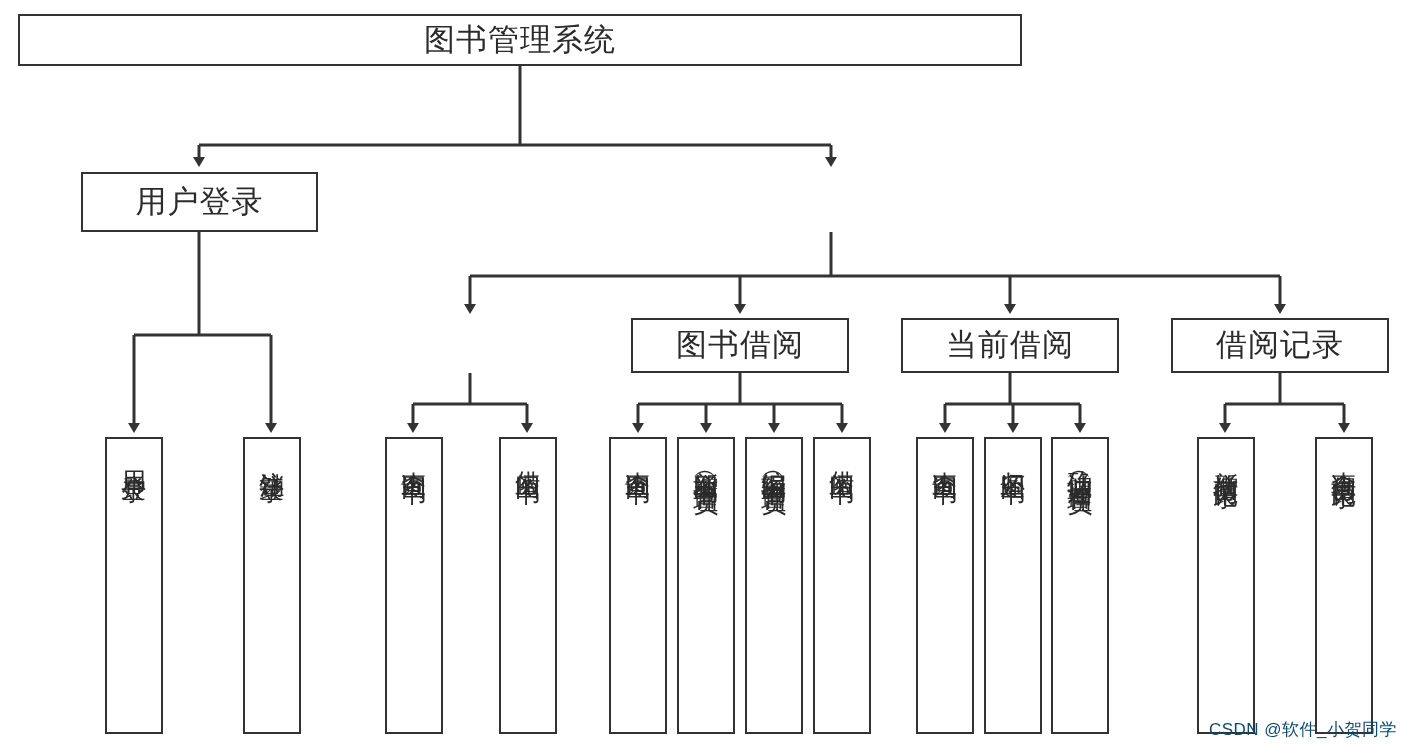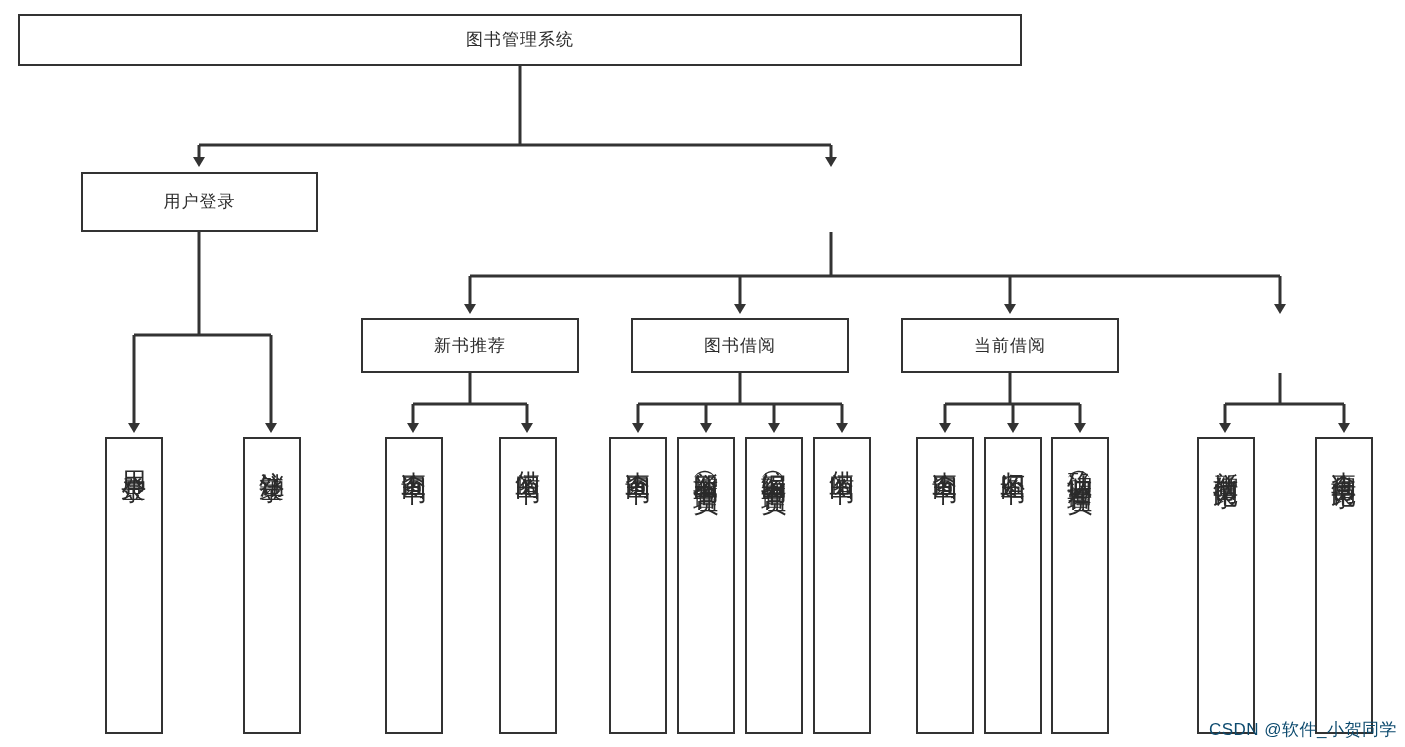"图书管理系统" .node.horiz .node-label { font-size: 17px -> 31px }
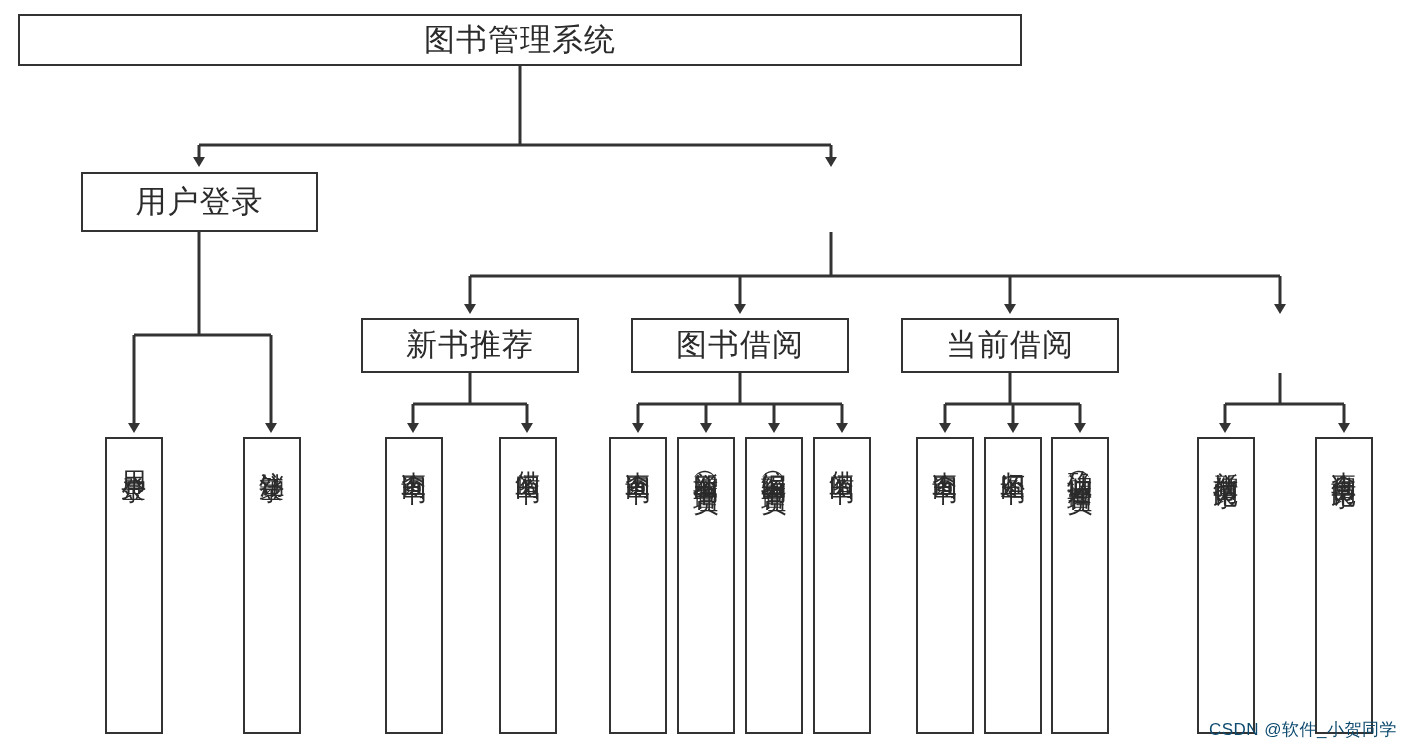"新书推荐" div.node { html: <div> <span>新书推荐</span> </div> -> none }
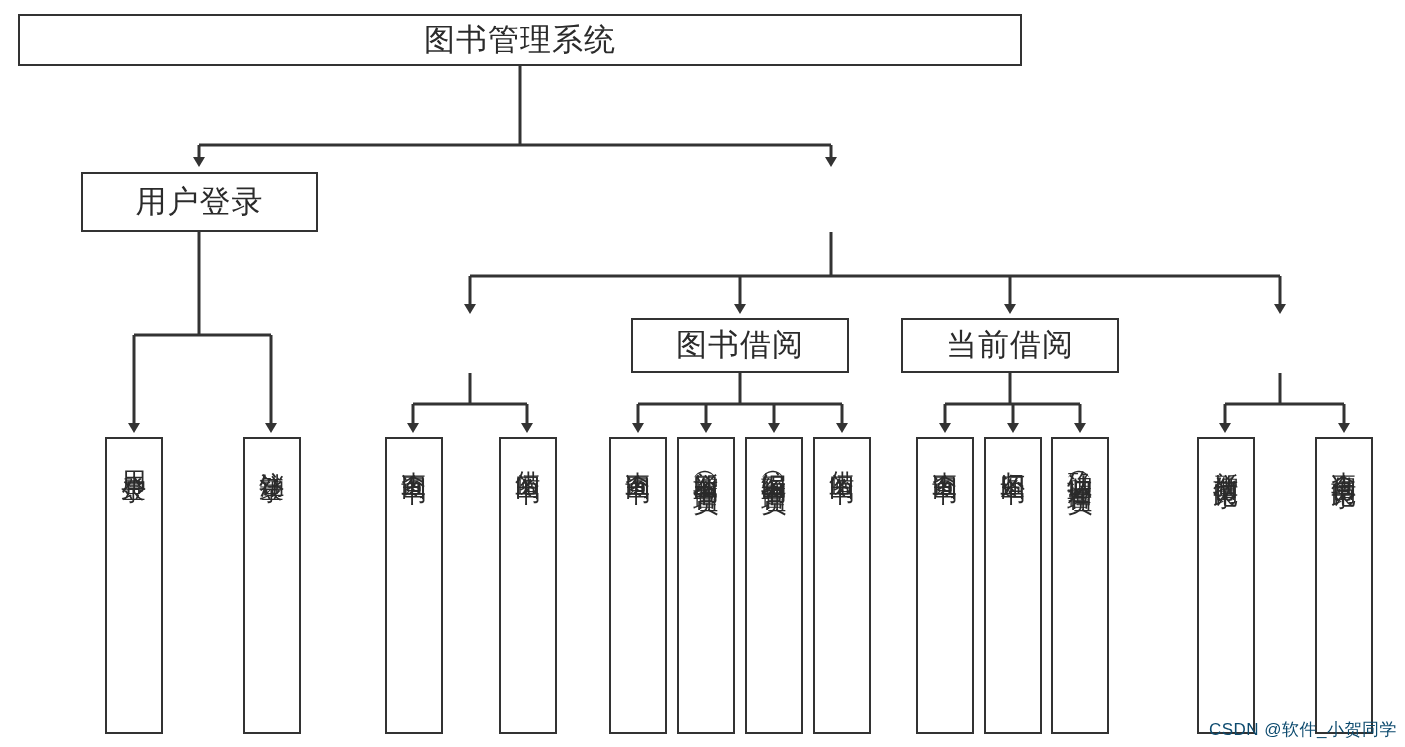"借阅记录" div.node { html: none -> <div> <span>借阅记录</span> </div> }
